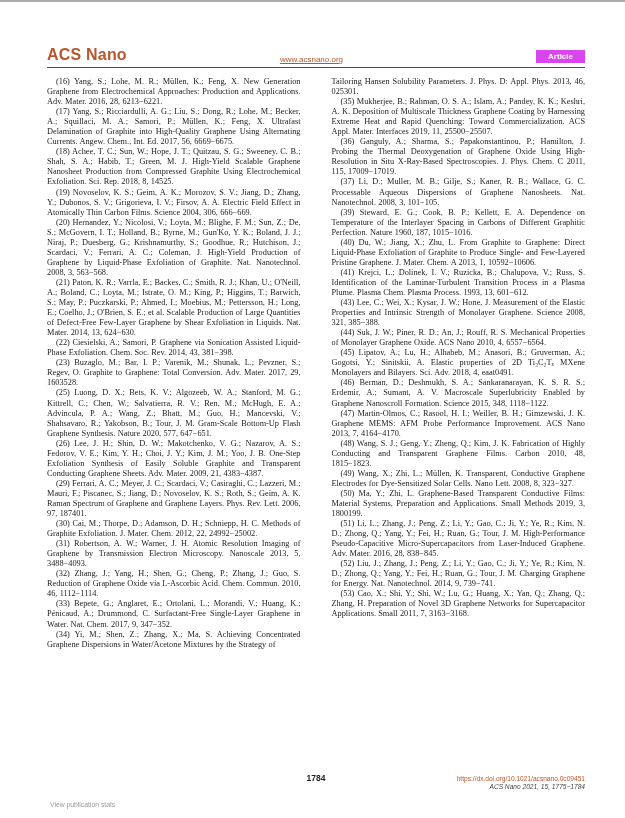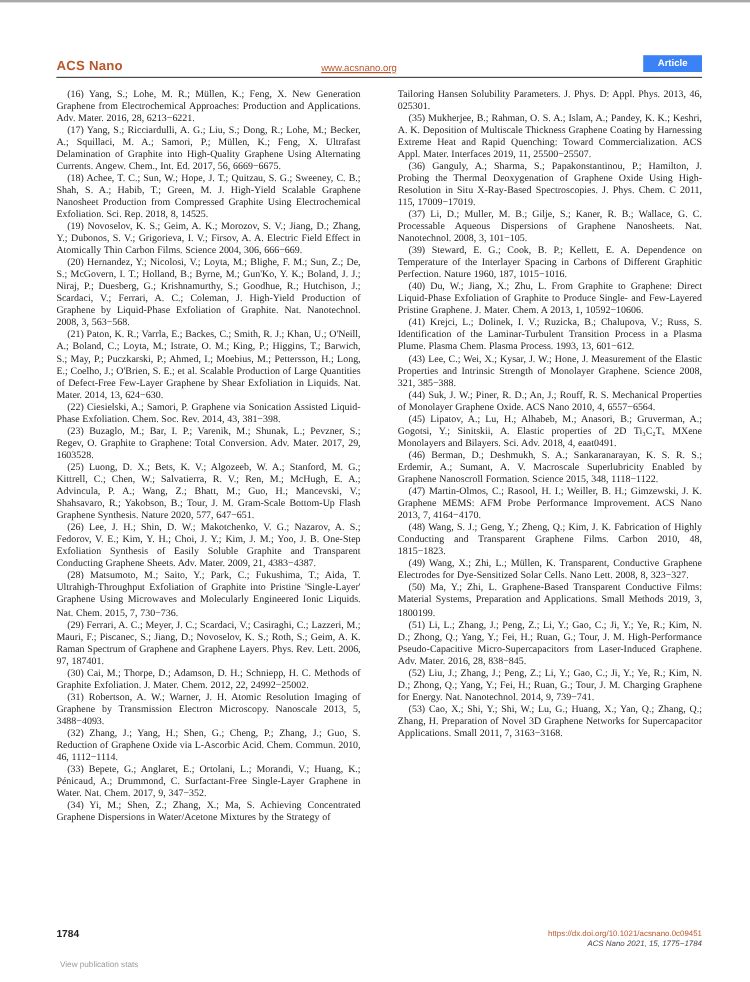"ACS Nano" .journal-name { font-size: 11px -> 16px }
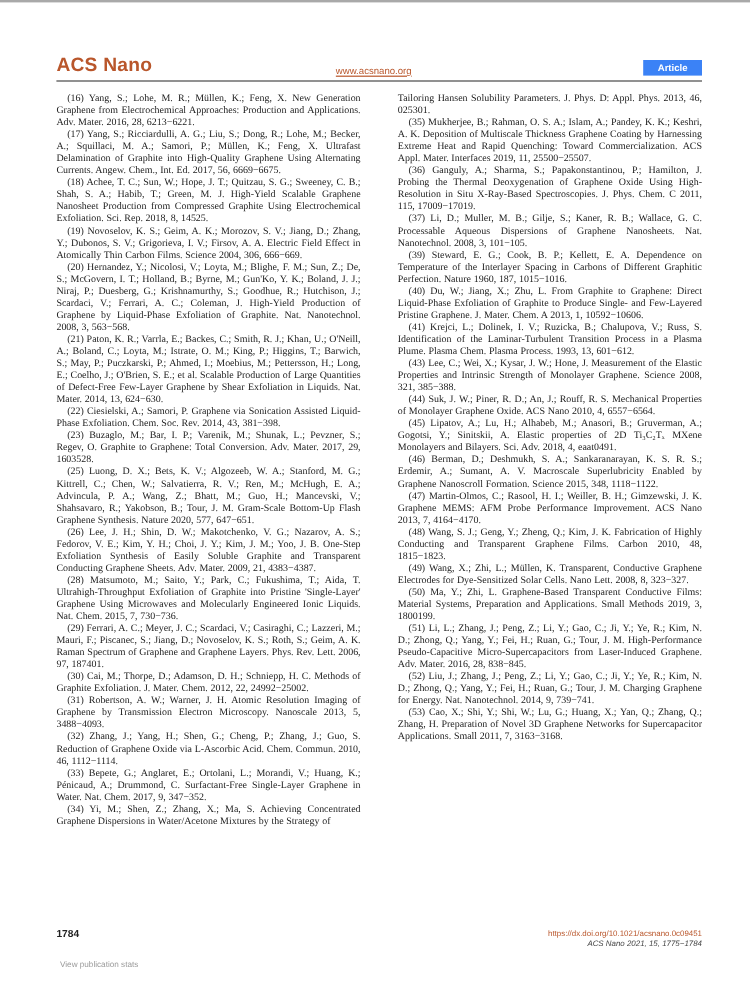"Article" .article-badge { background: #3b82f6 -> #d946ef }
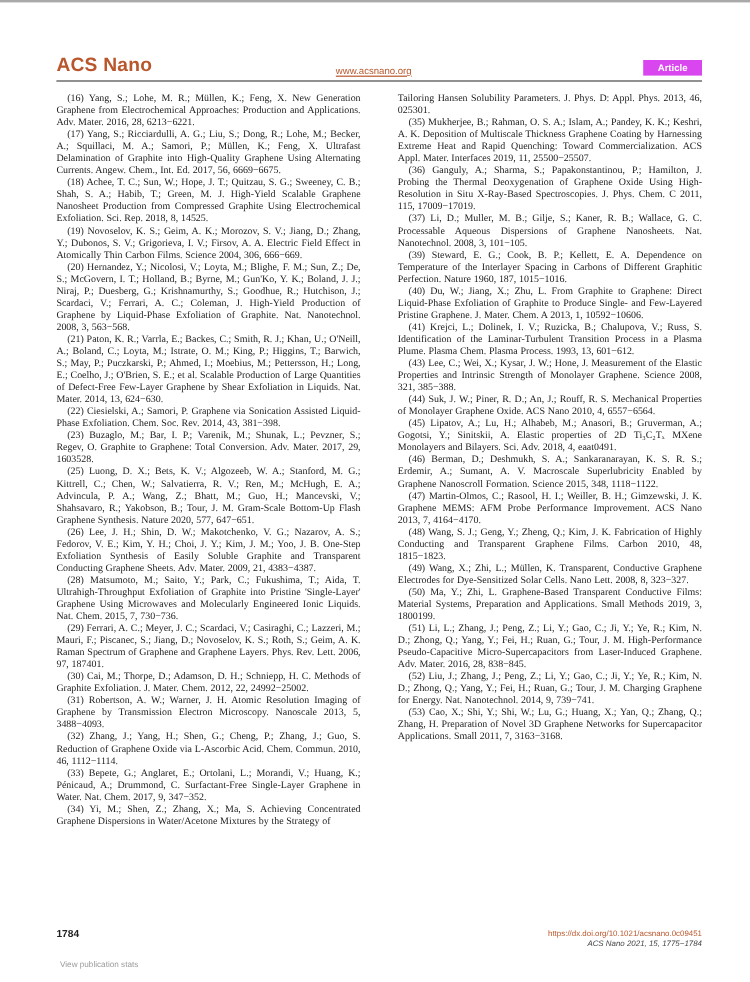"(28) Matsumoto, M.; Saito, Y.;" p.ref { html: <p>(28) Matsumoto, M.; Saito, Y.; Park, C.; Fukushima, T.; Aida, T. Ultrahigh-Throughput Exfoliation of Graphite into Pristine 'Single-Layer' Graphene Using Microwaves and Molecularly Engineered Ionic Liquids. Nat. Chem. 2015, 7, 730−736.</p> -> none }
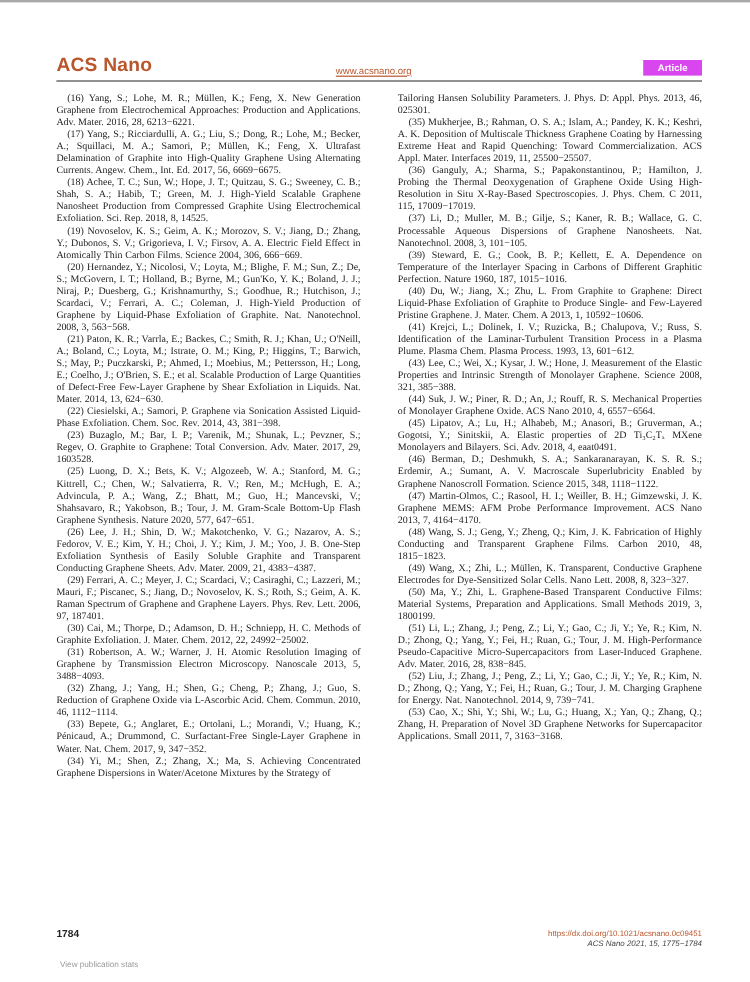"1784" .page-number { text-align: left -> center }
